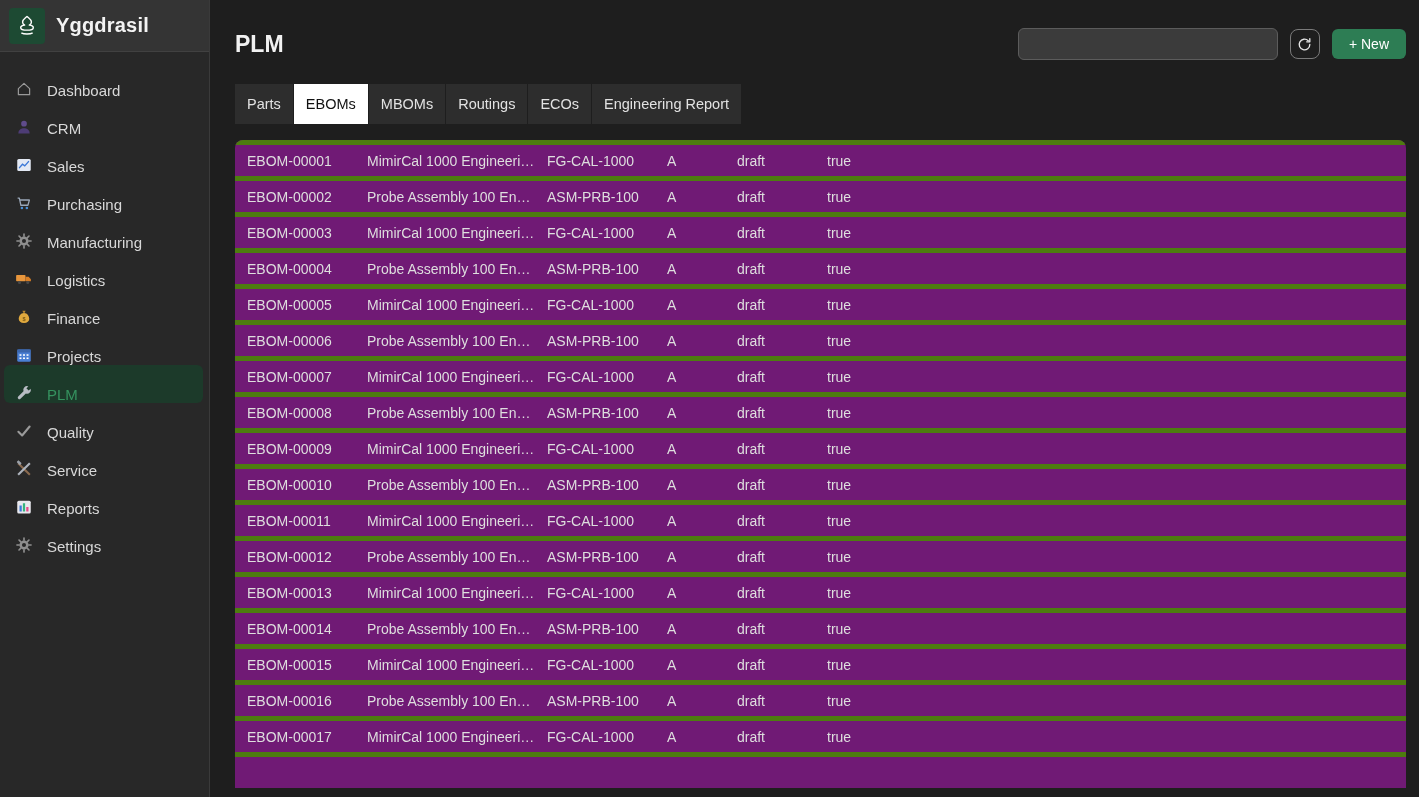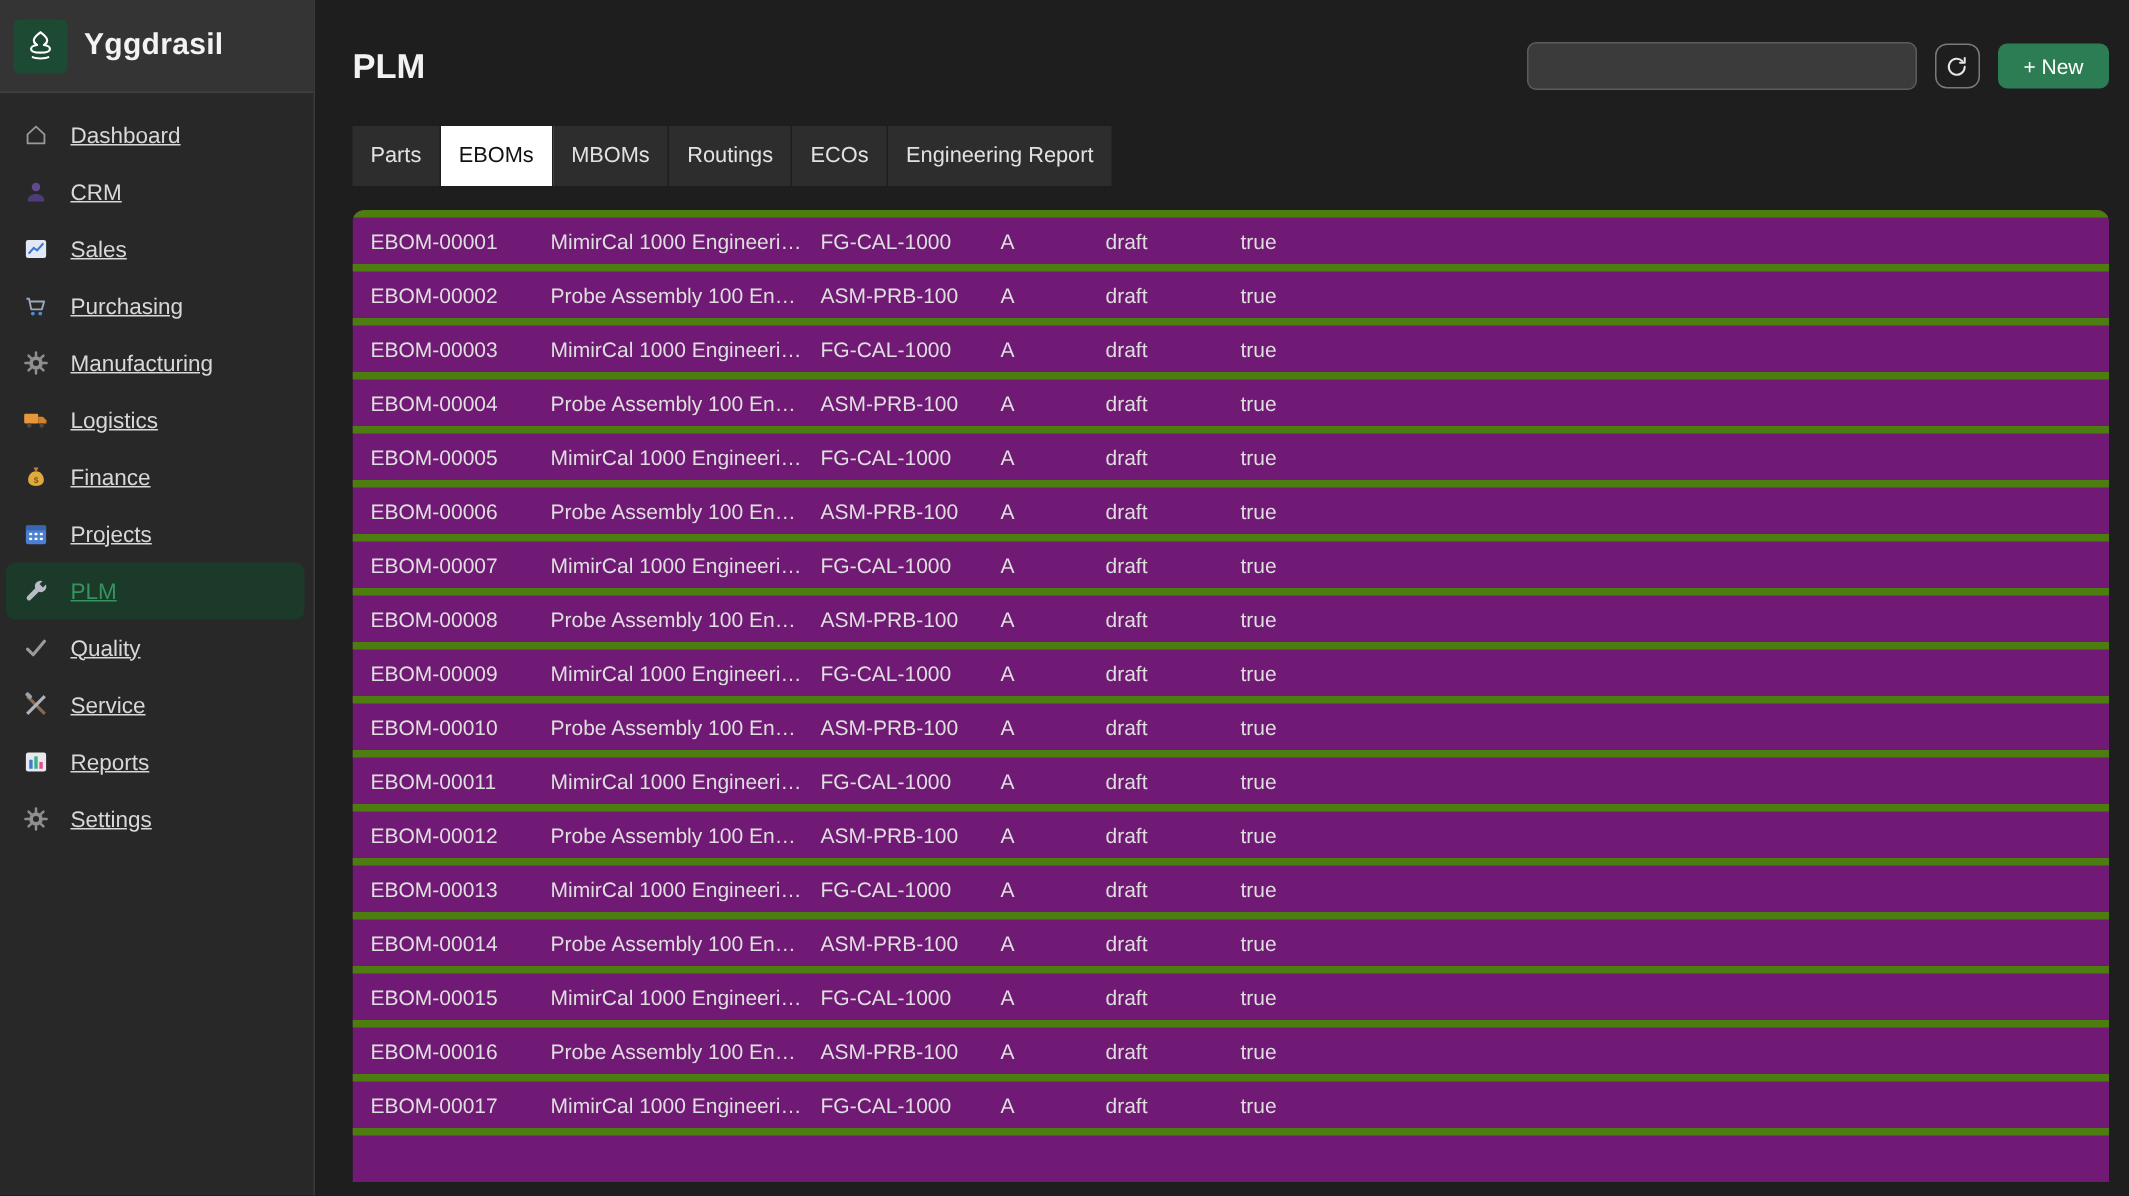"Yggdrasil" .side-header { height: 62px -> 52px }
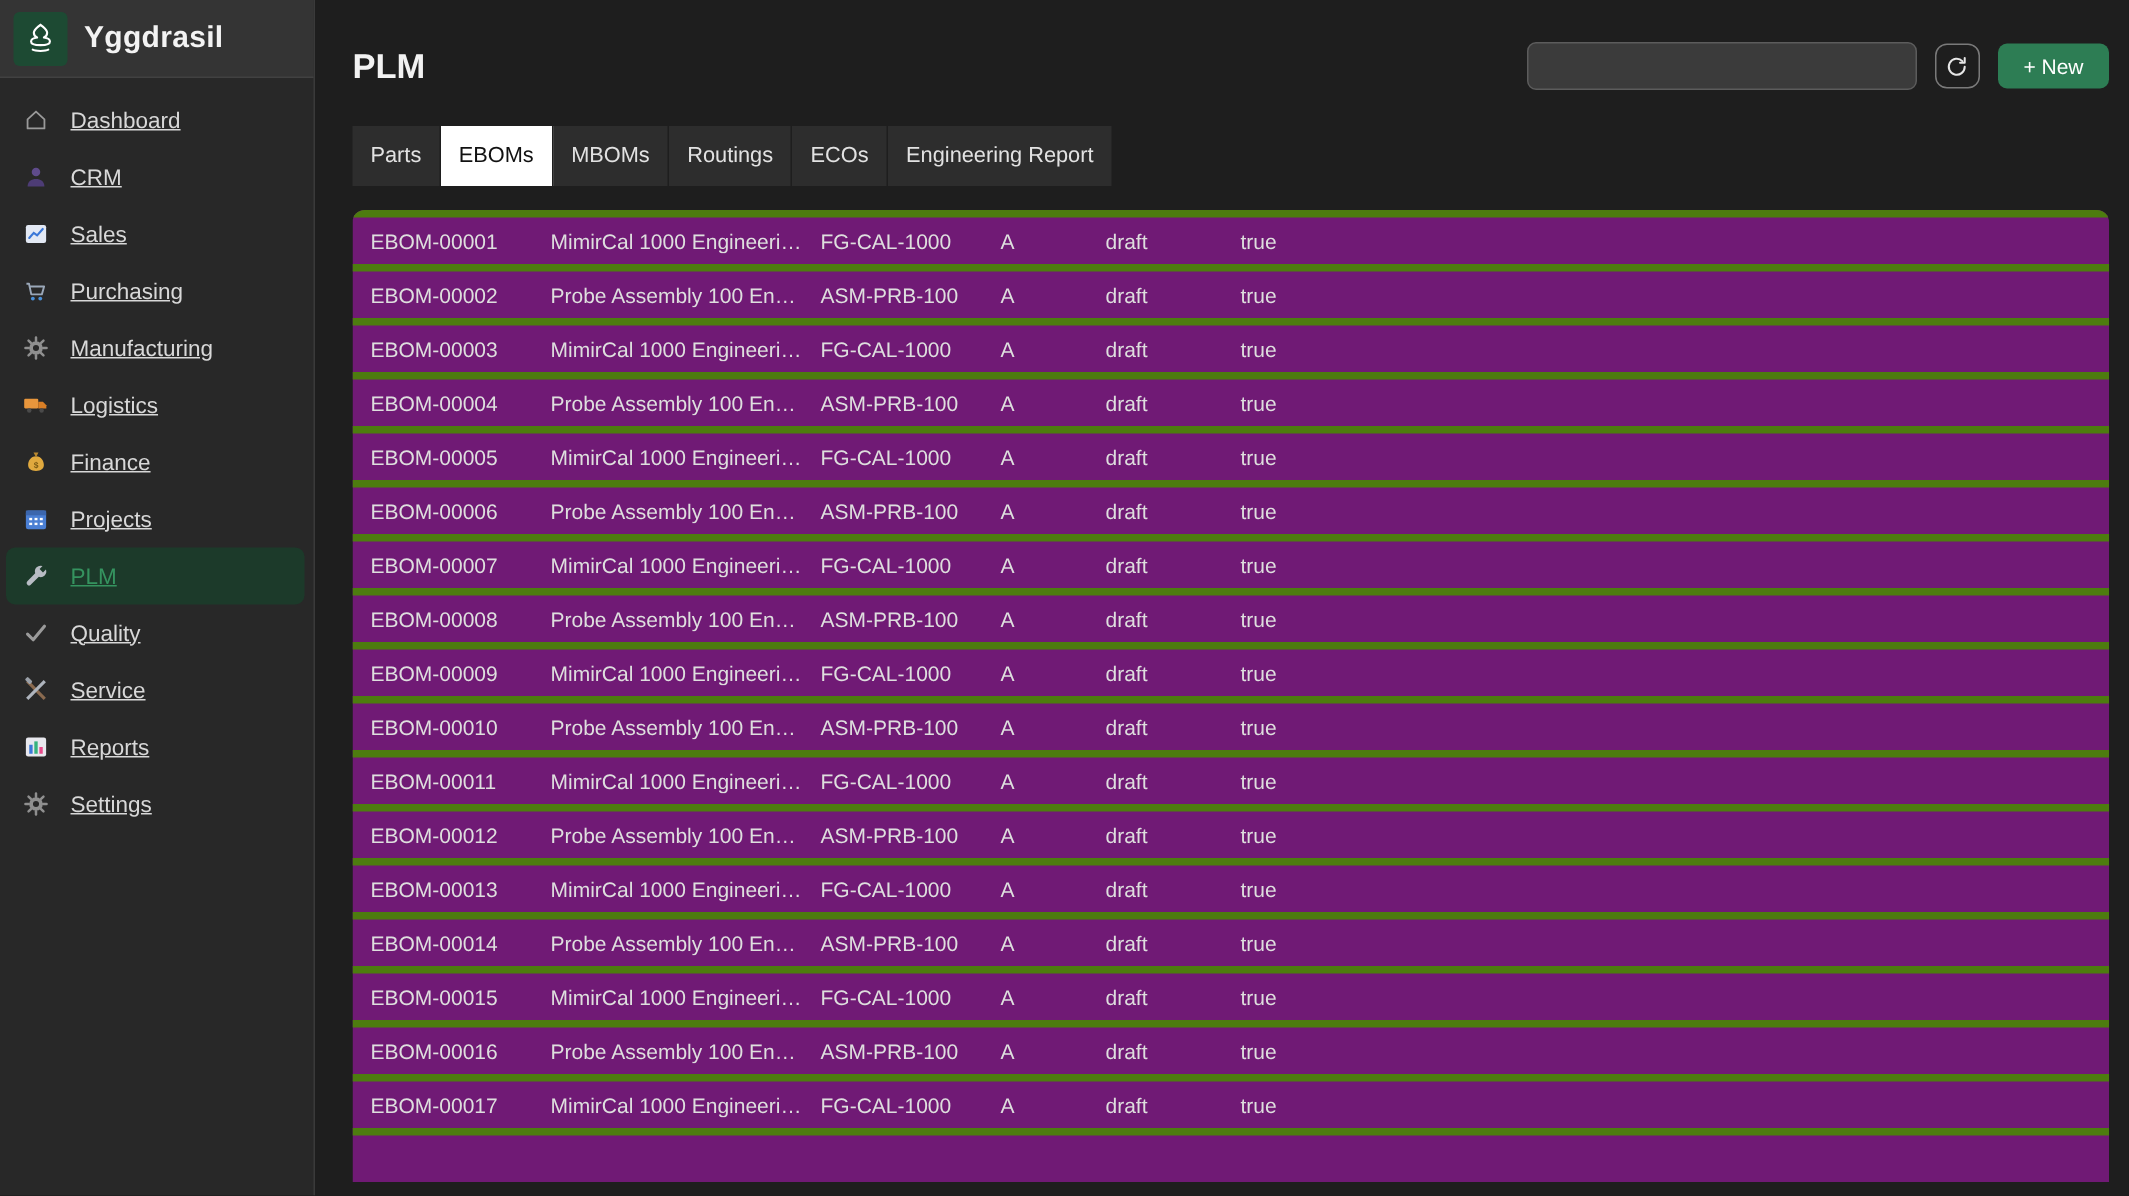"Dashboard" .side-item { align-items: center -> flex-end; text-decoration: underline -> none }
